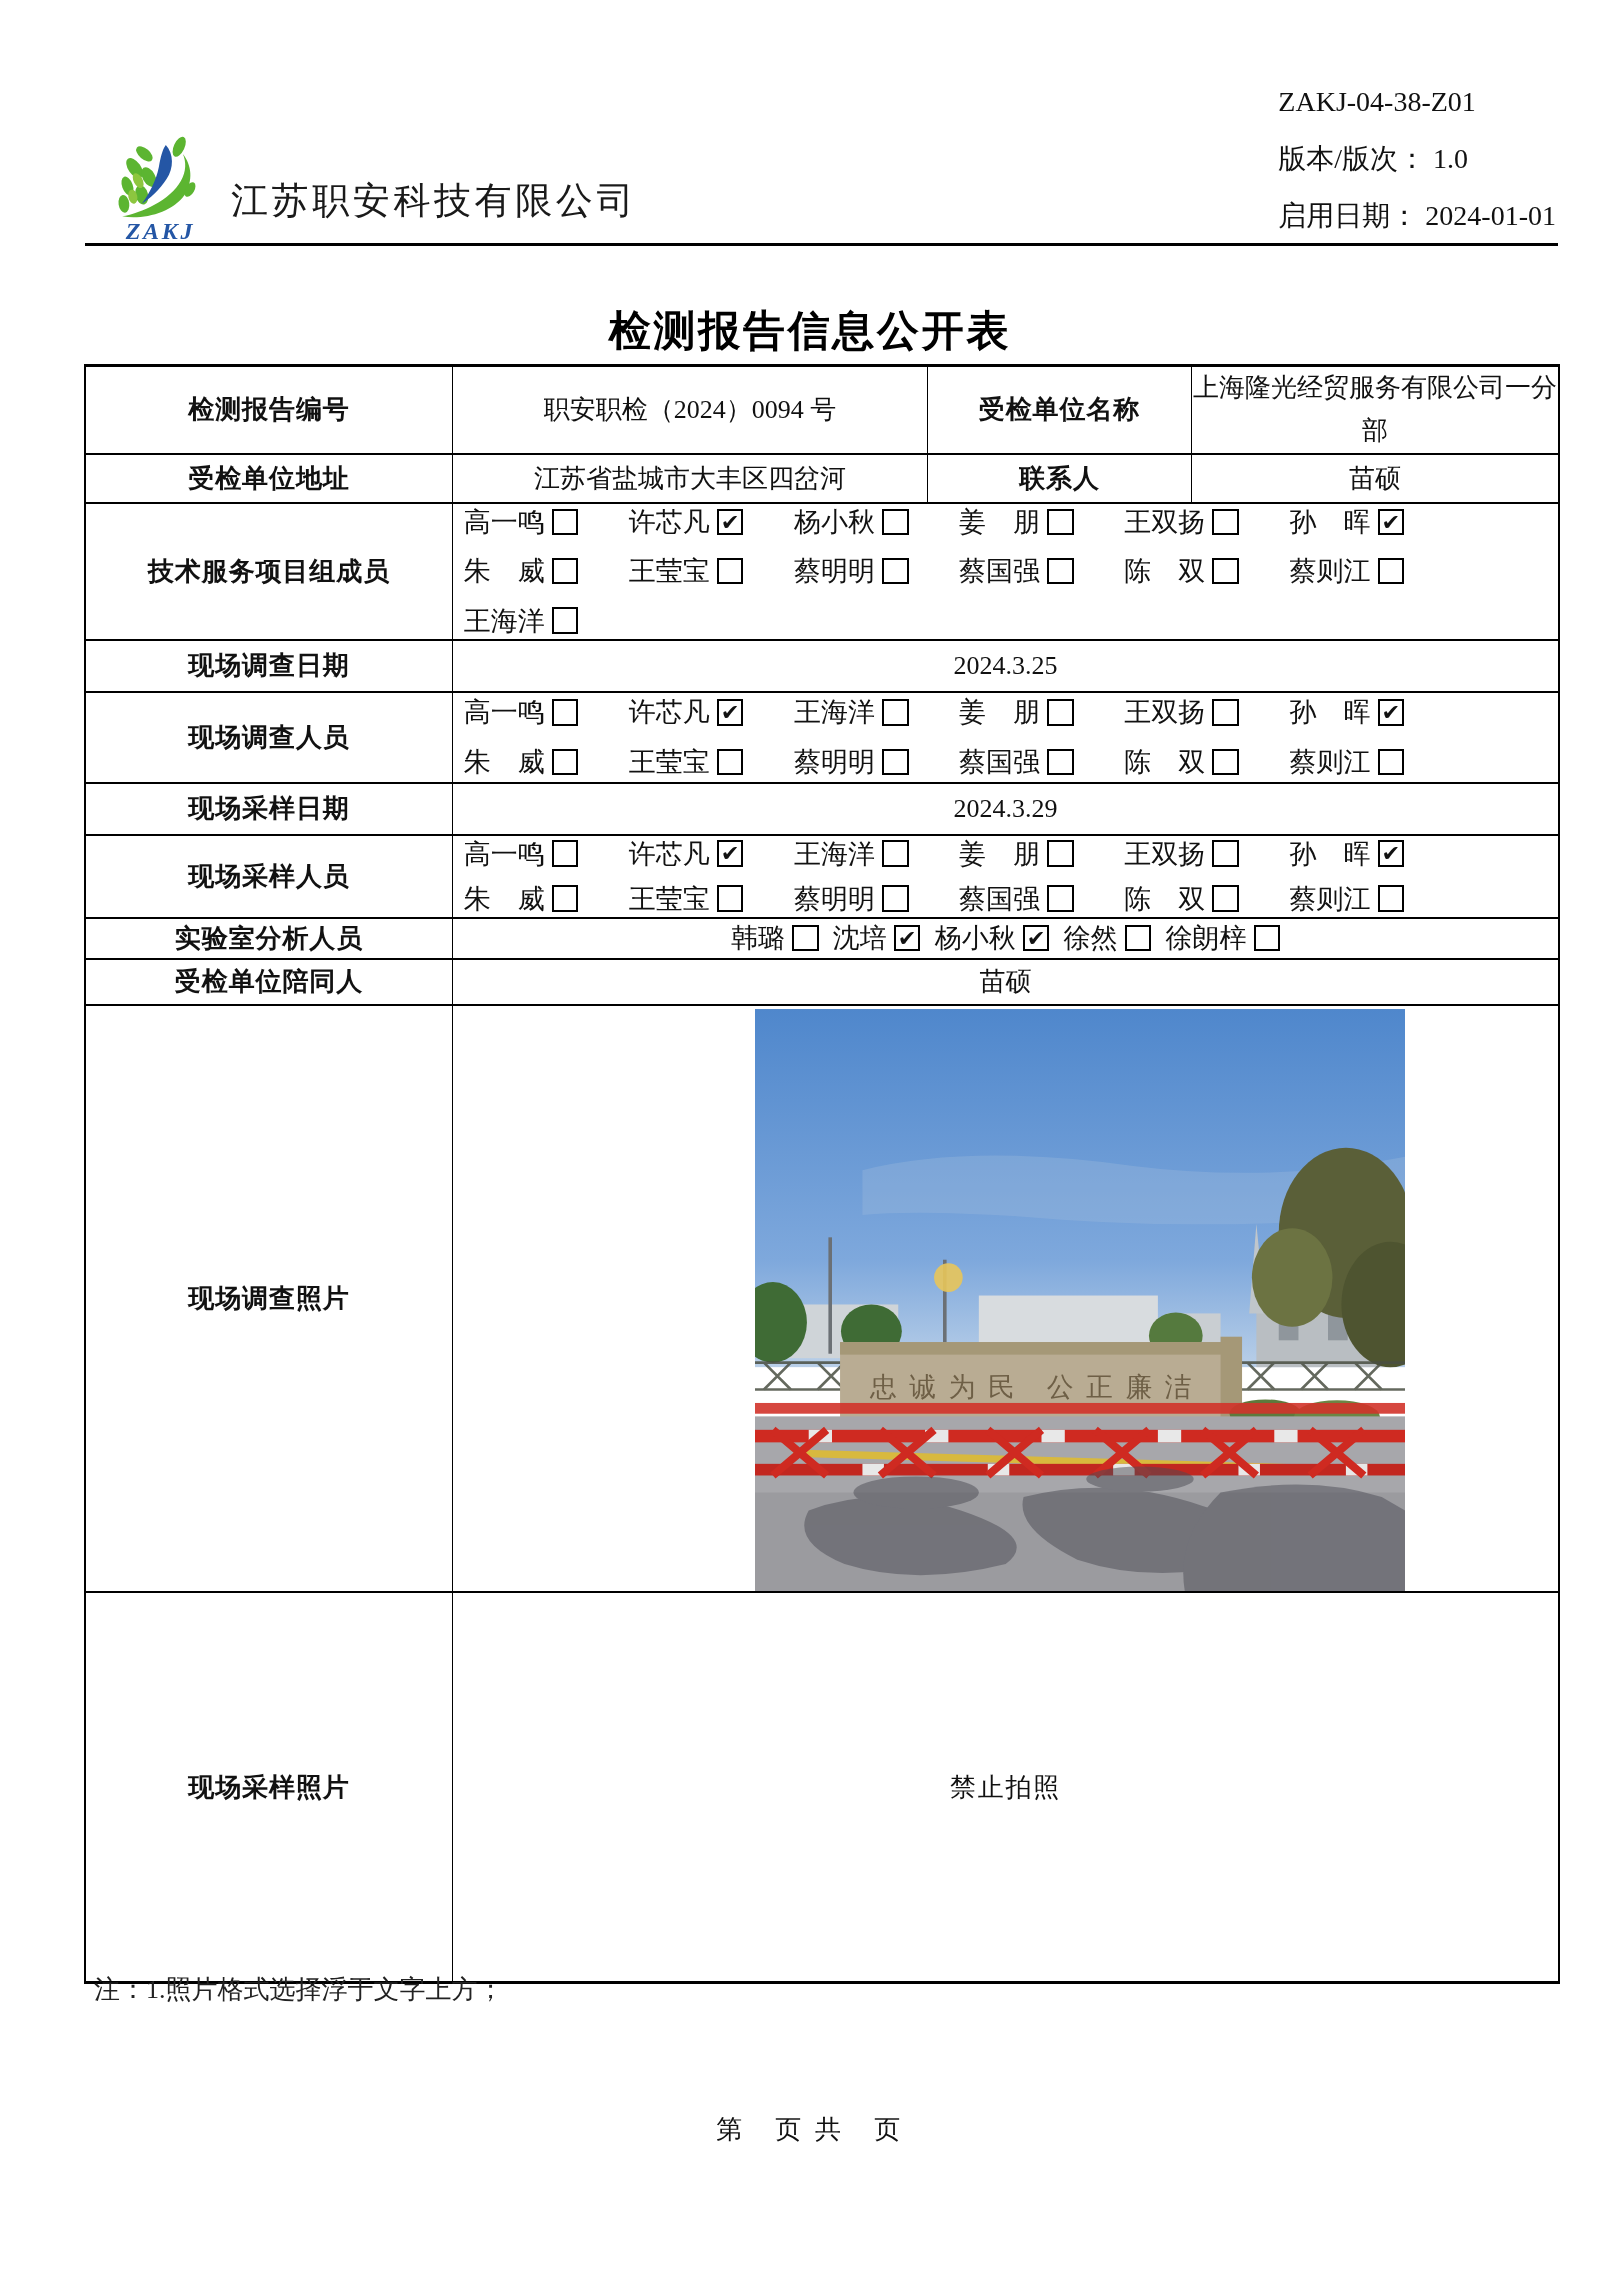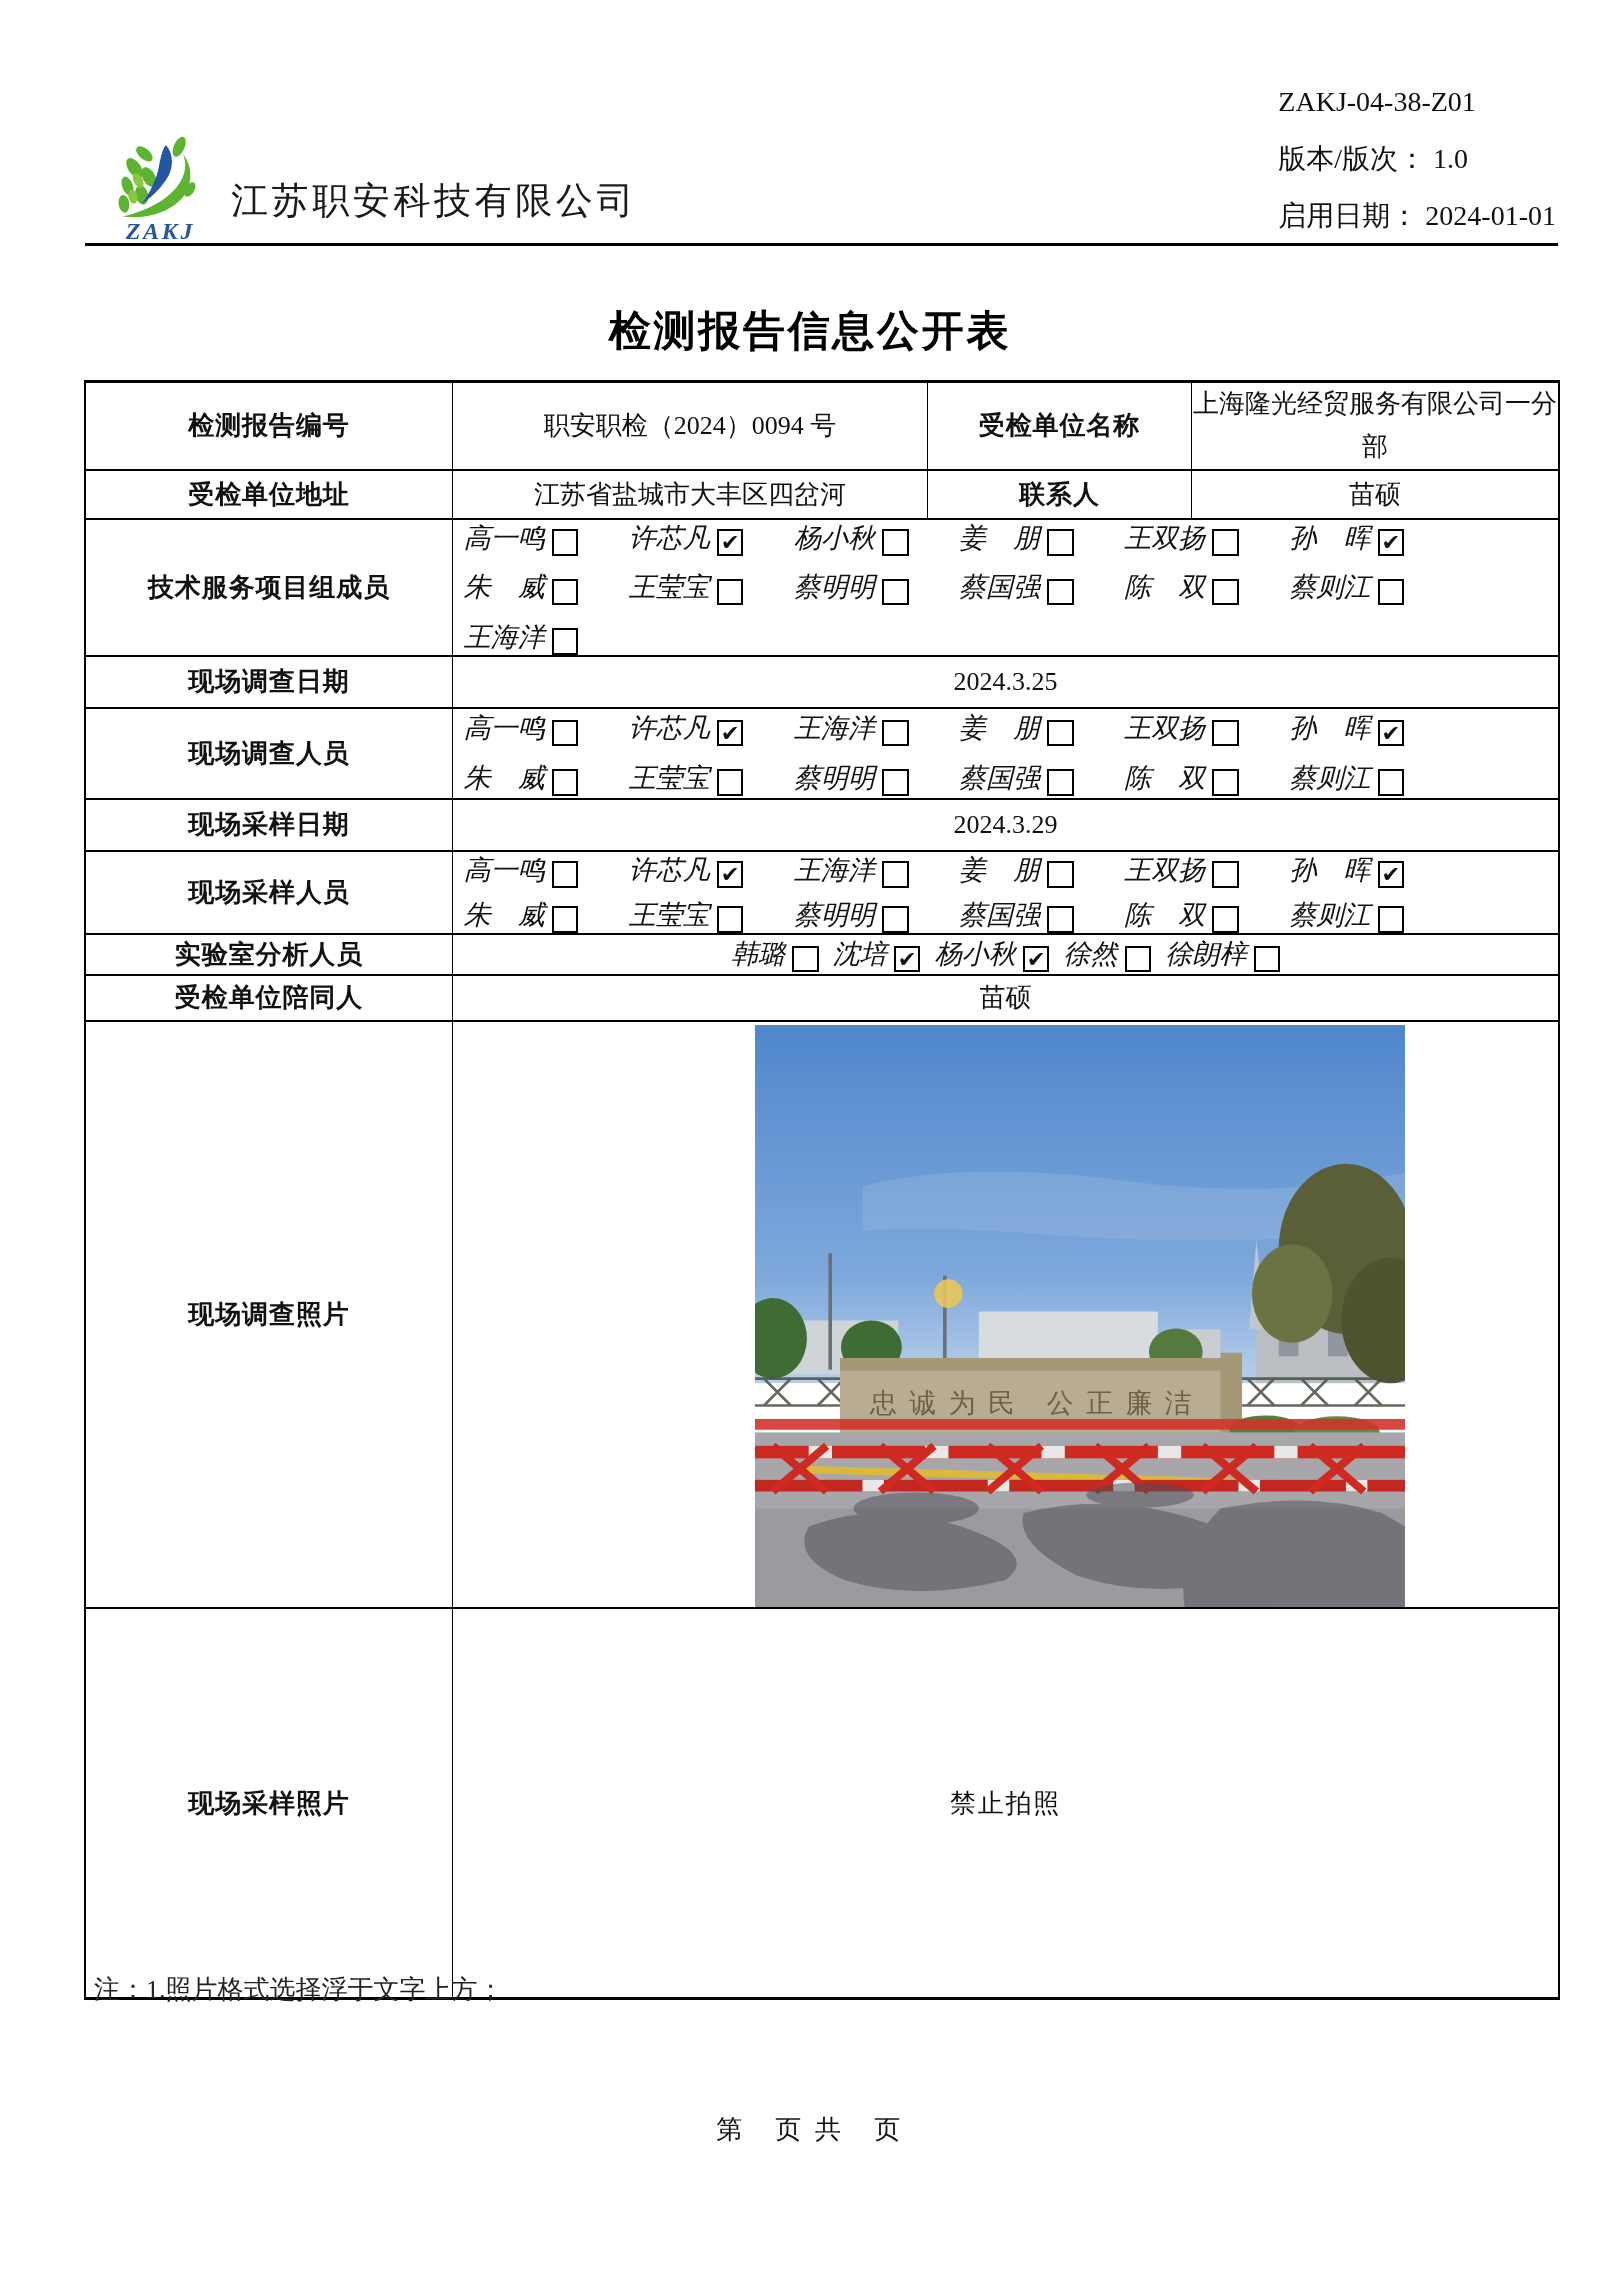"检测报告编号" table.main { margin-top: 16px -> none }
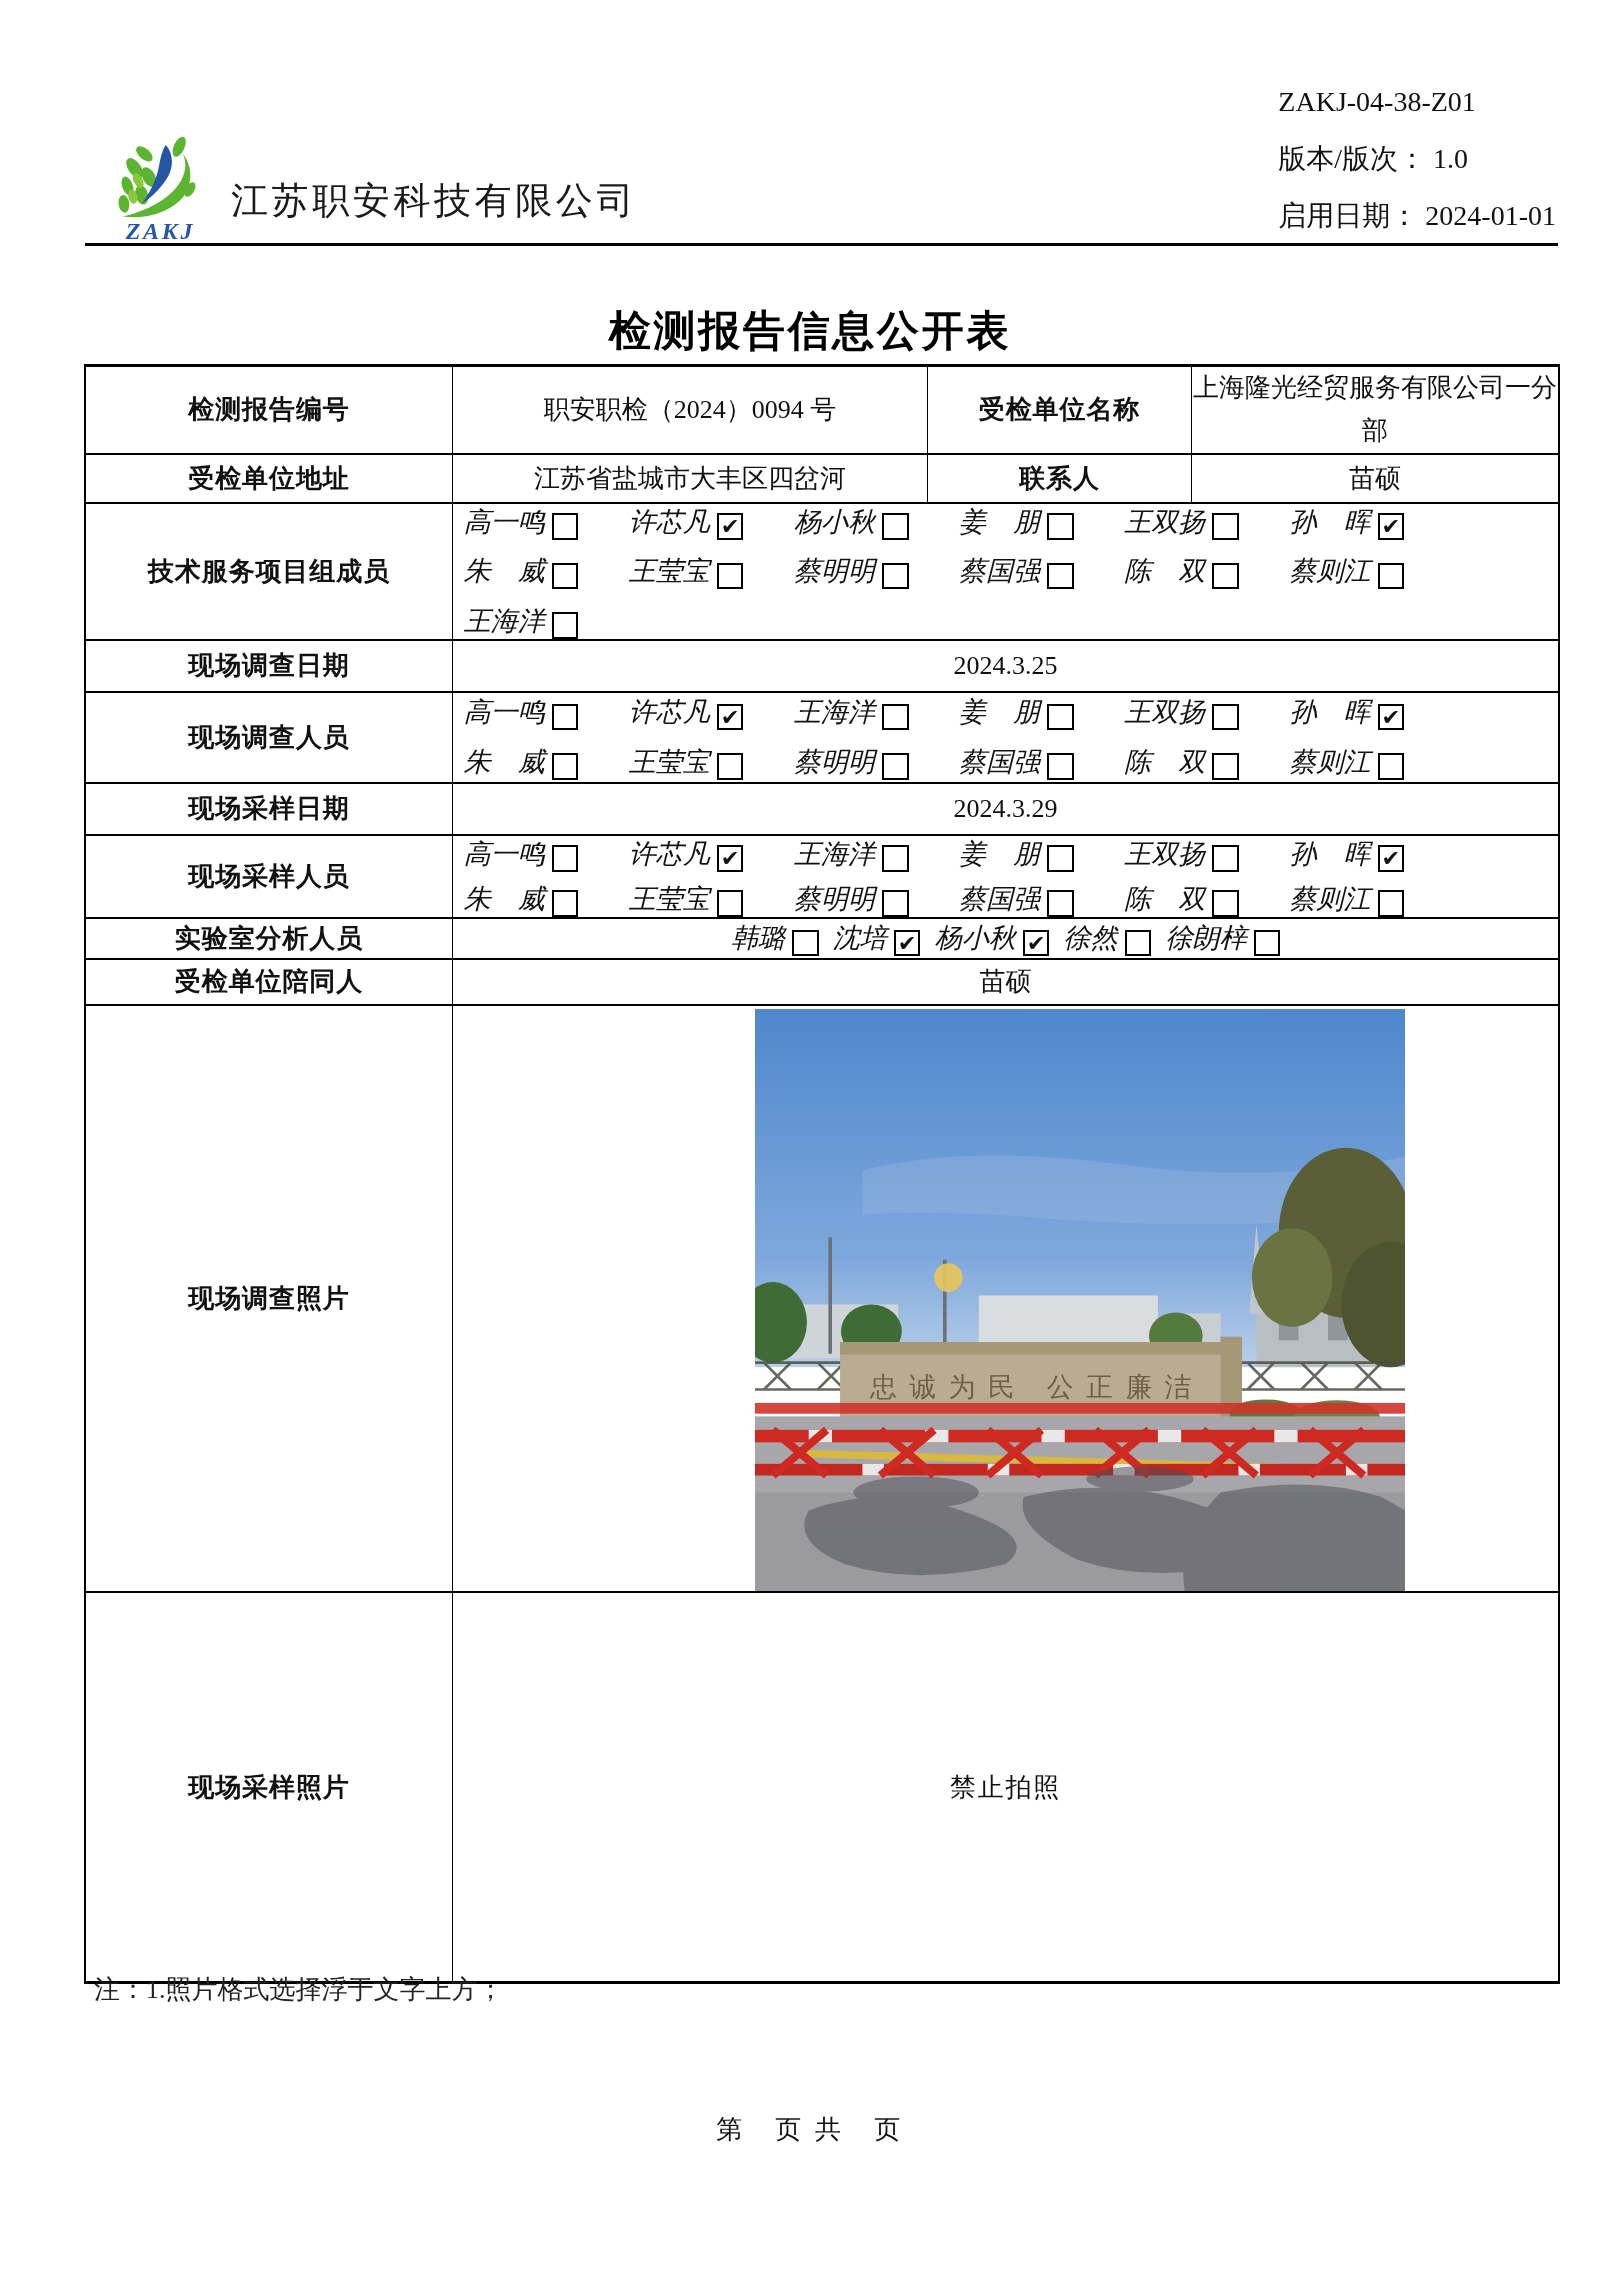"高一鸣" .cb-item { align-items: flex-end -> center; font-style: italic -> none }
